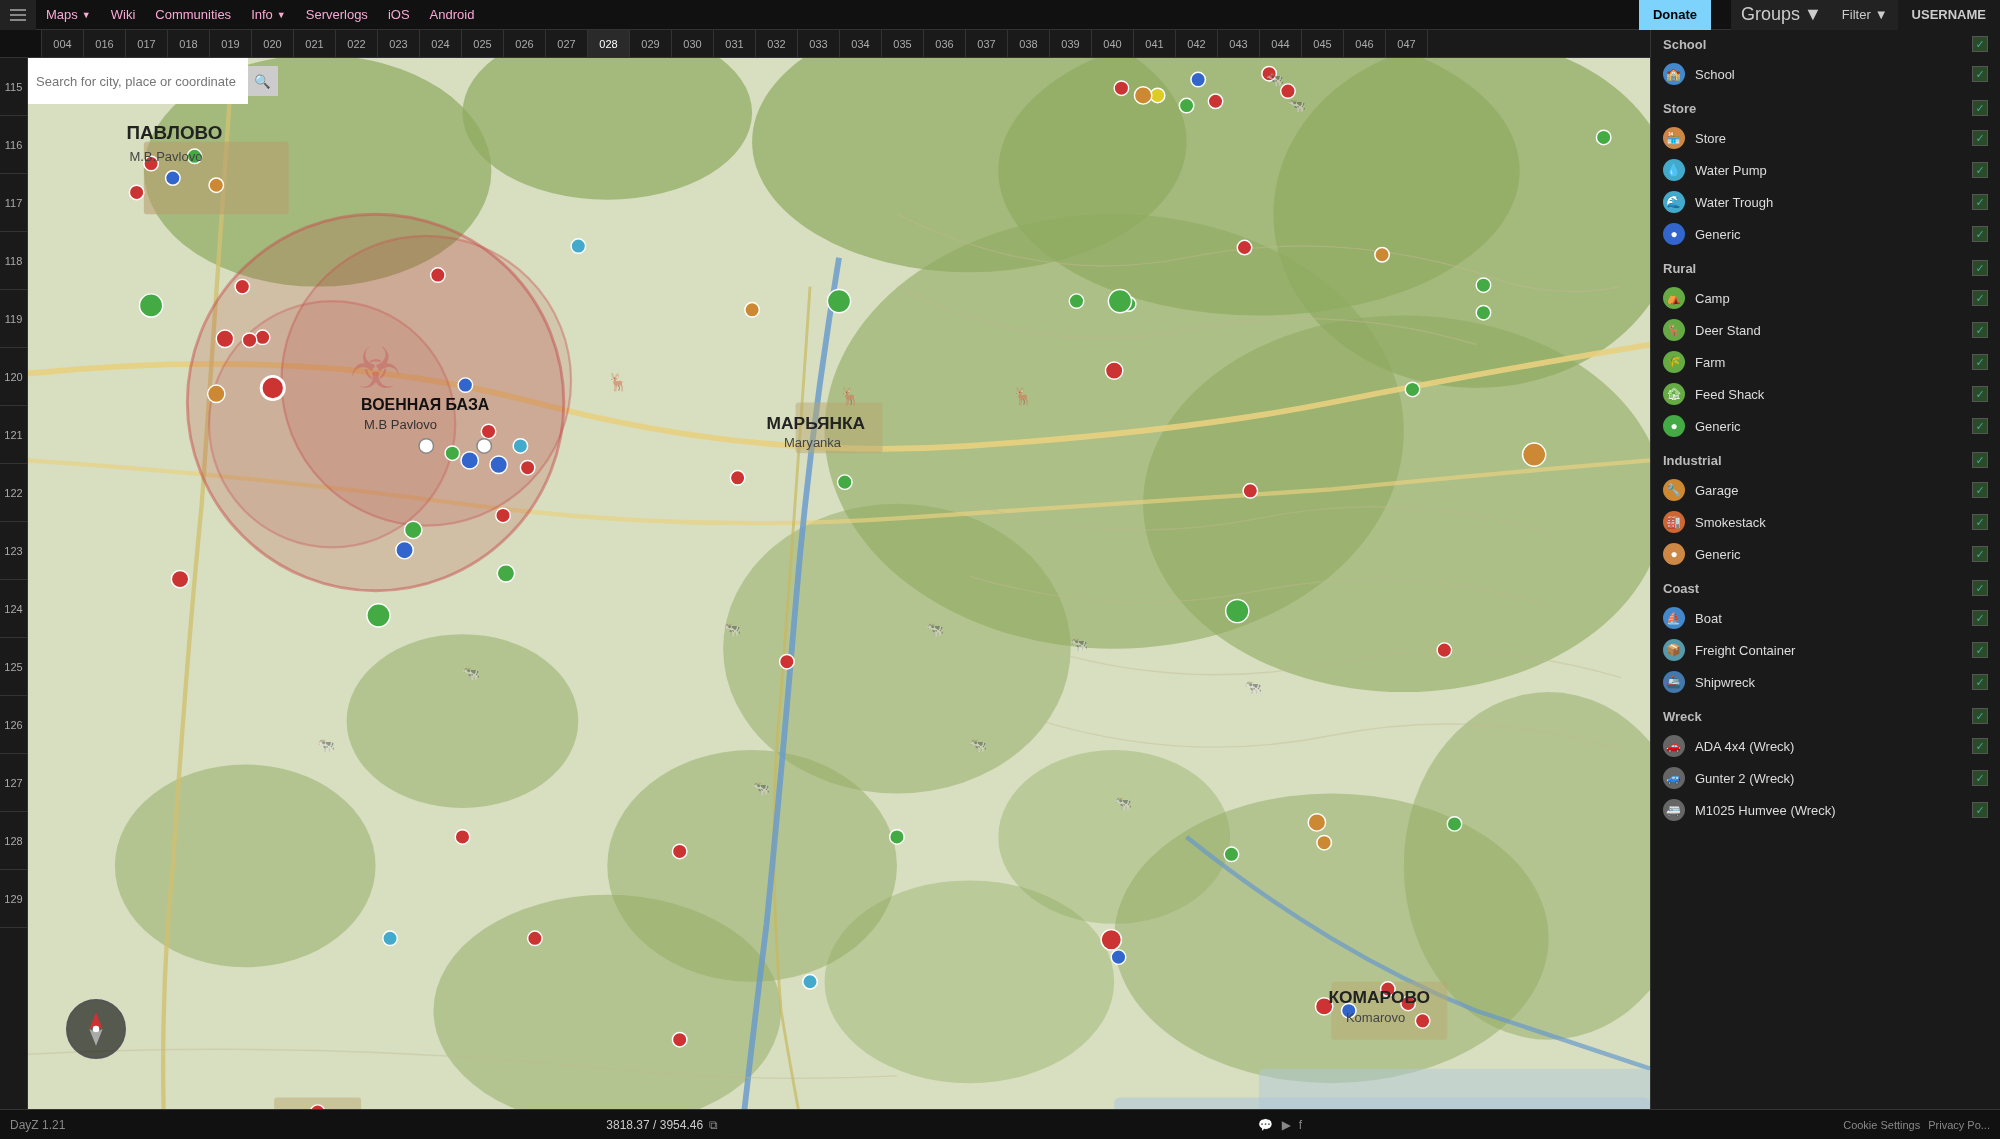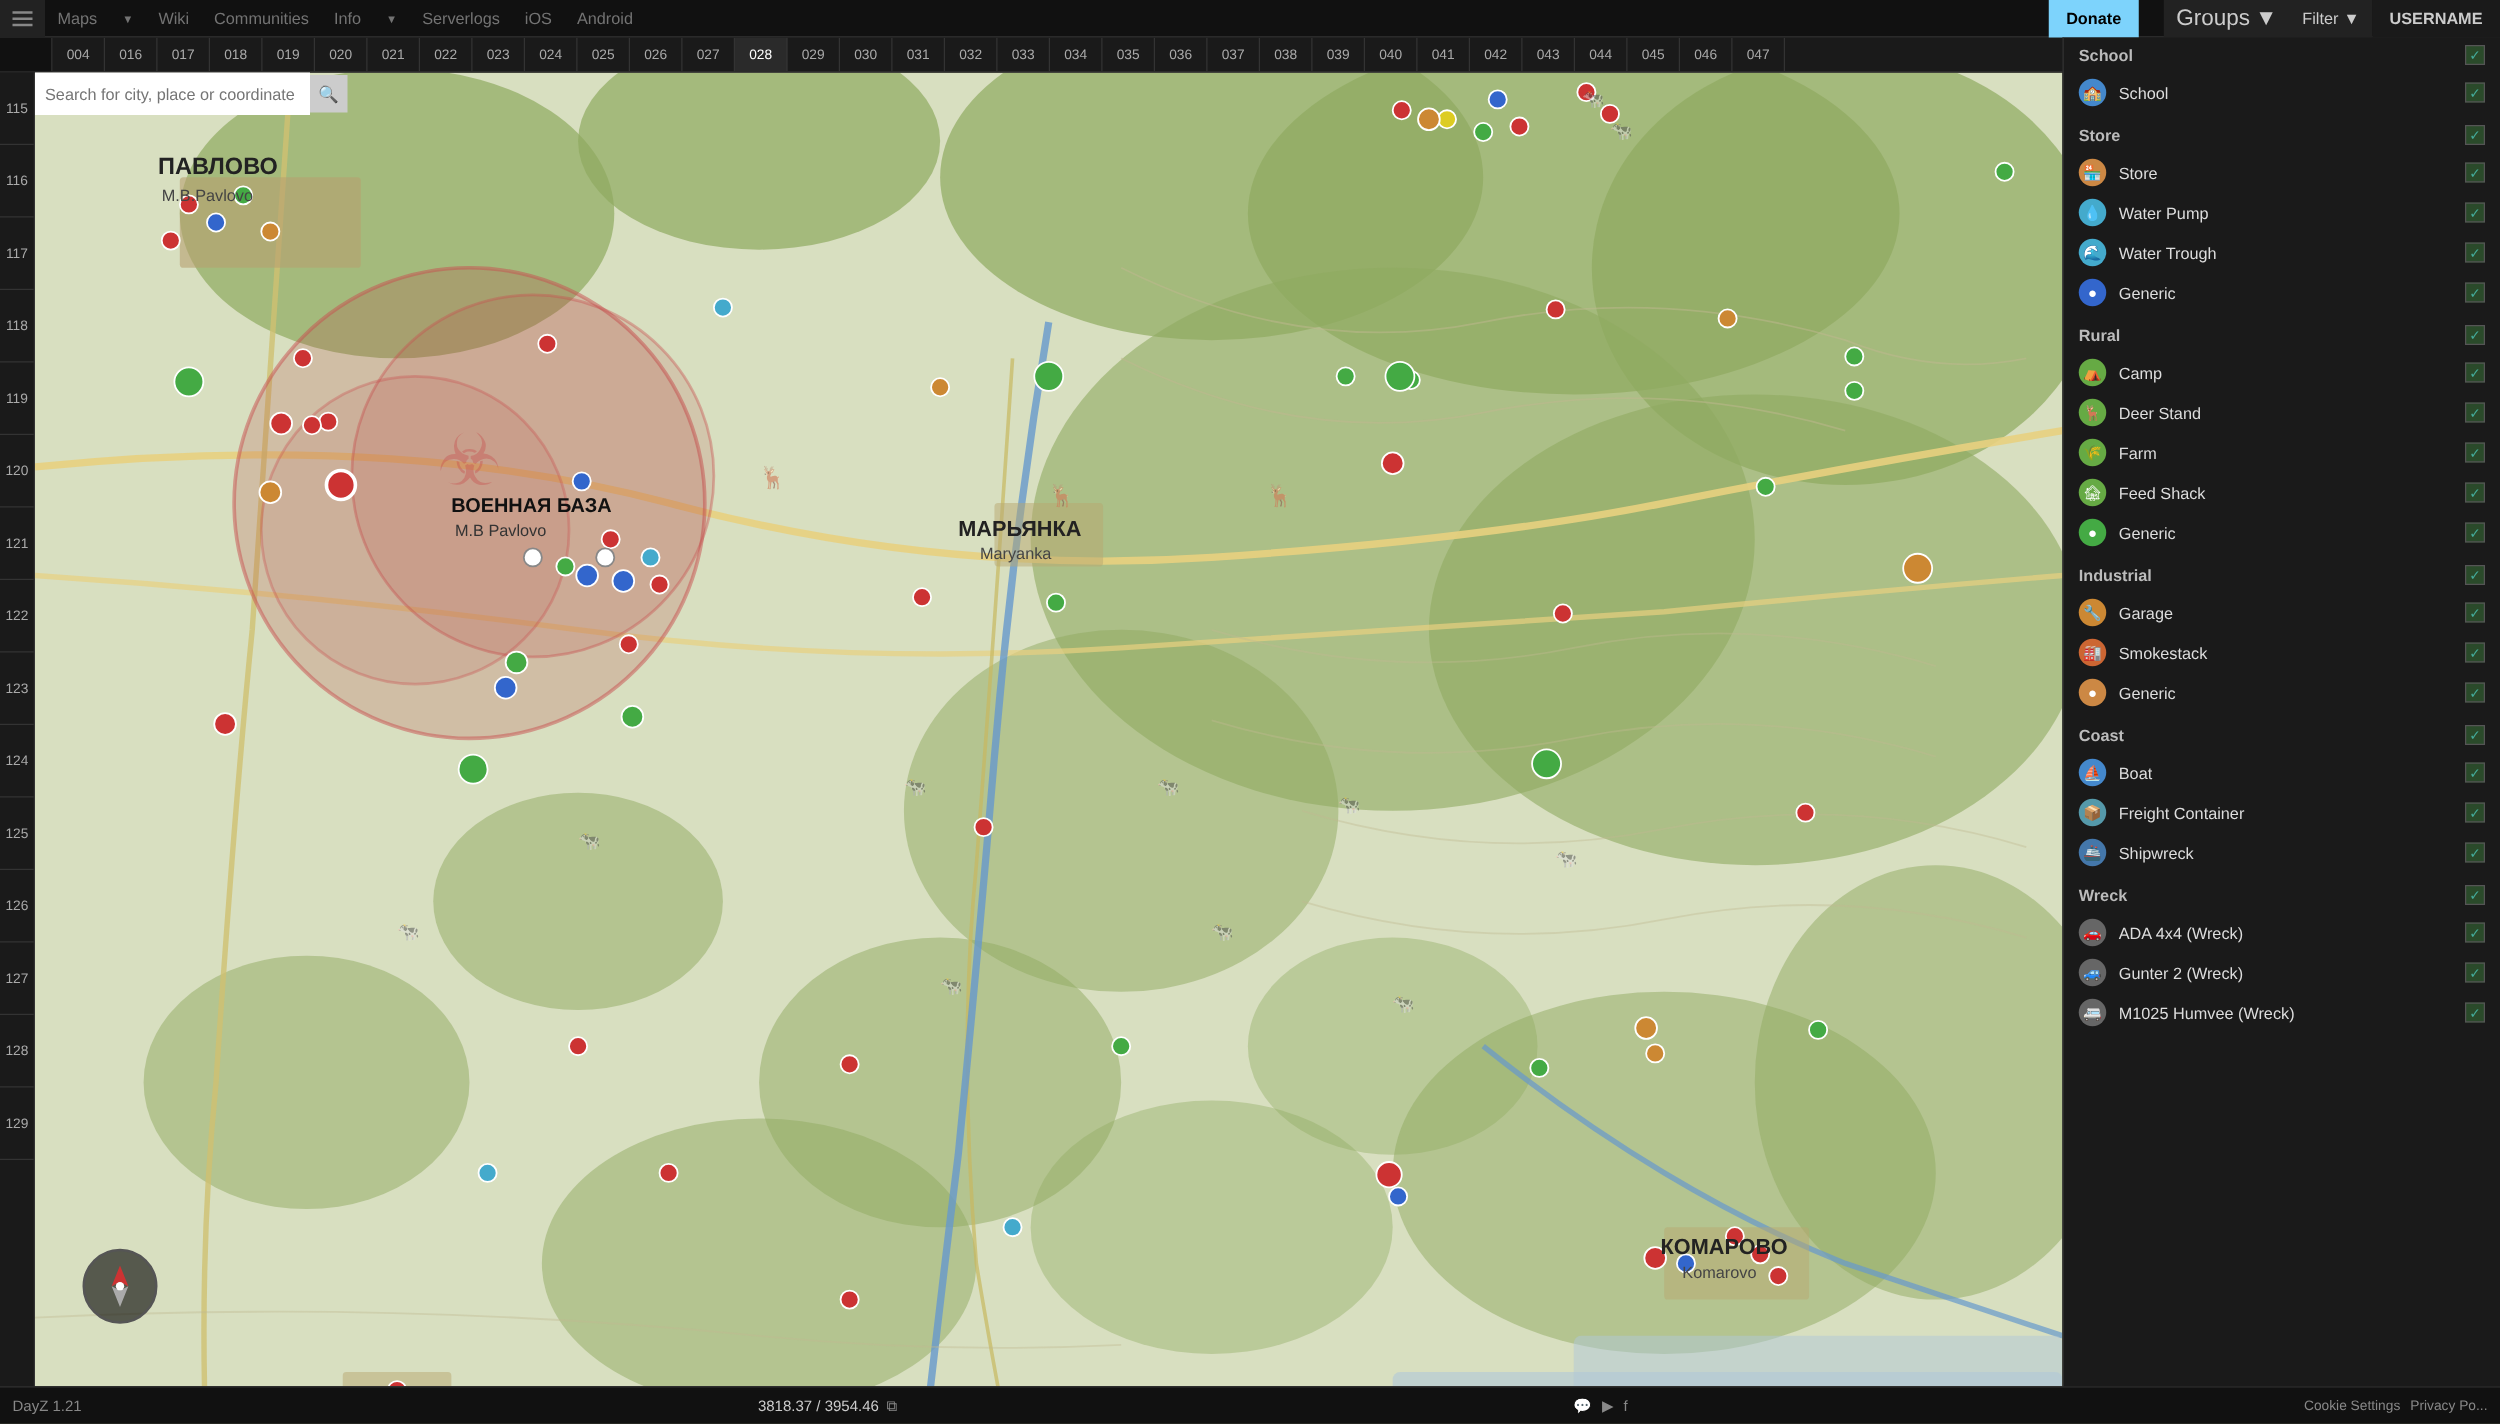"Maps" #topnav .nav-item { color: #737373 -> #f9a8d4; gap: 20px -> 4px }
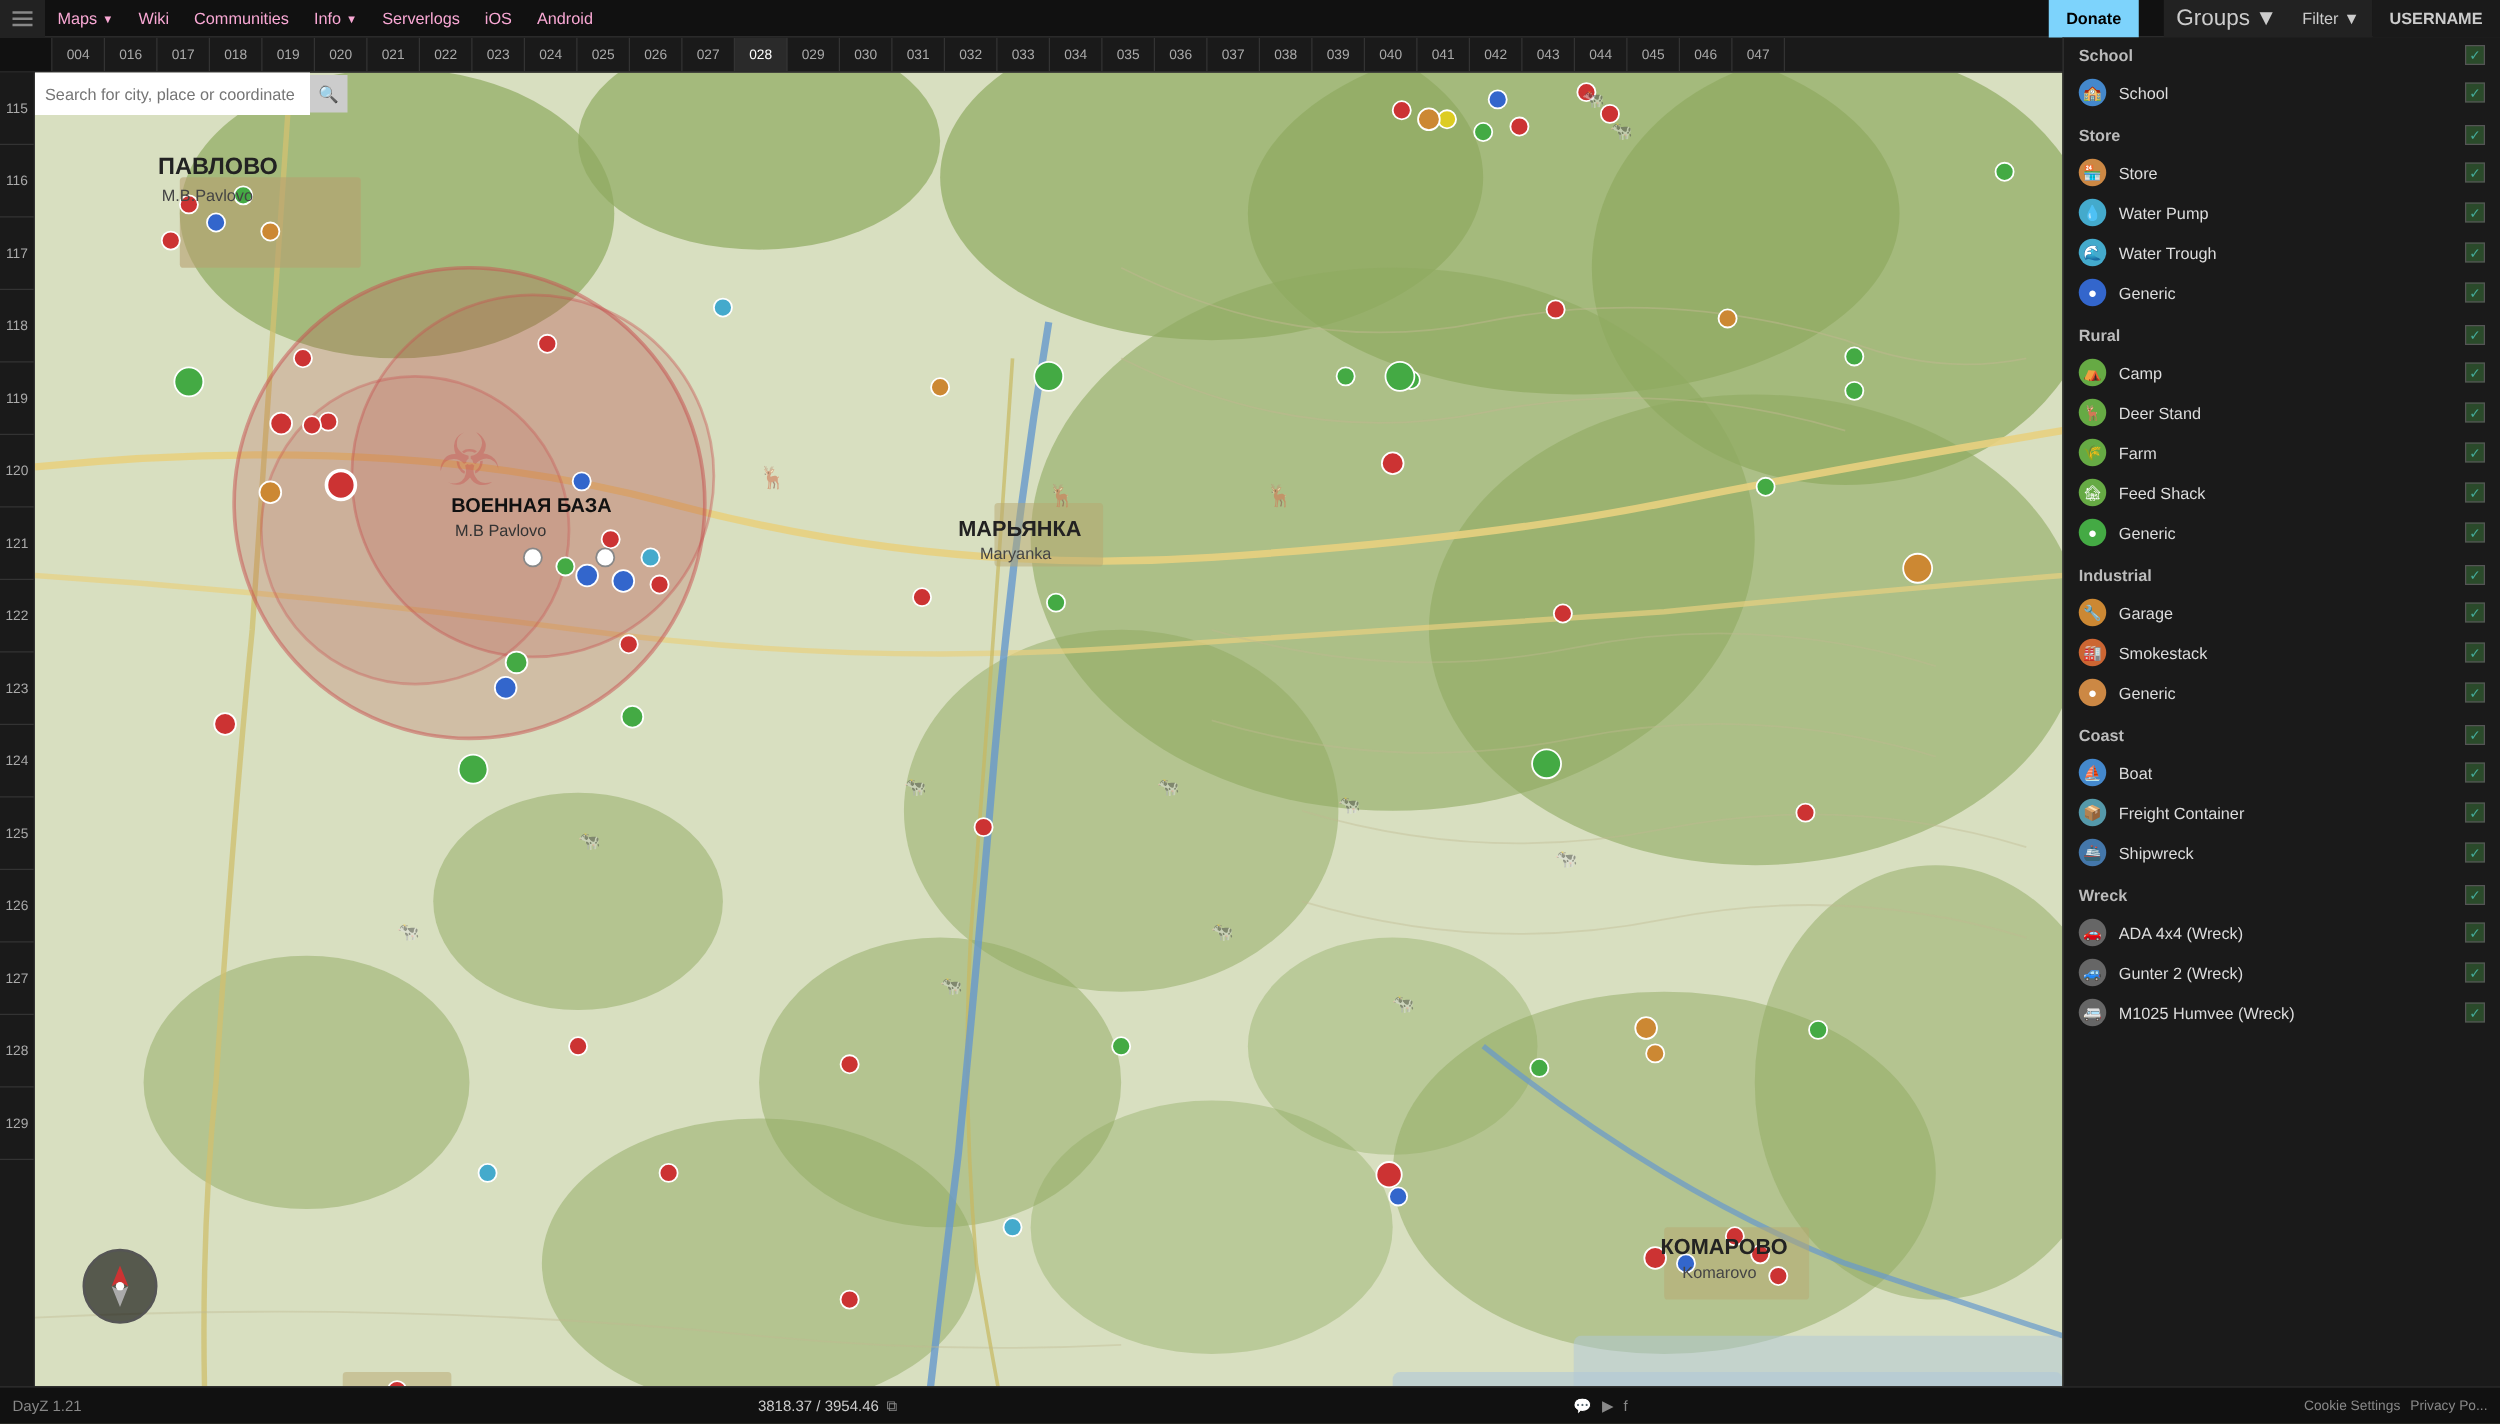"Search for city, place or" #searchbar input { height: 34px -> 46px }
